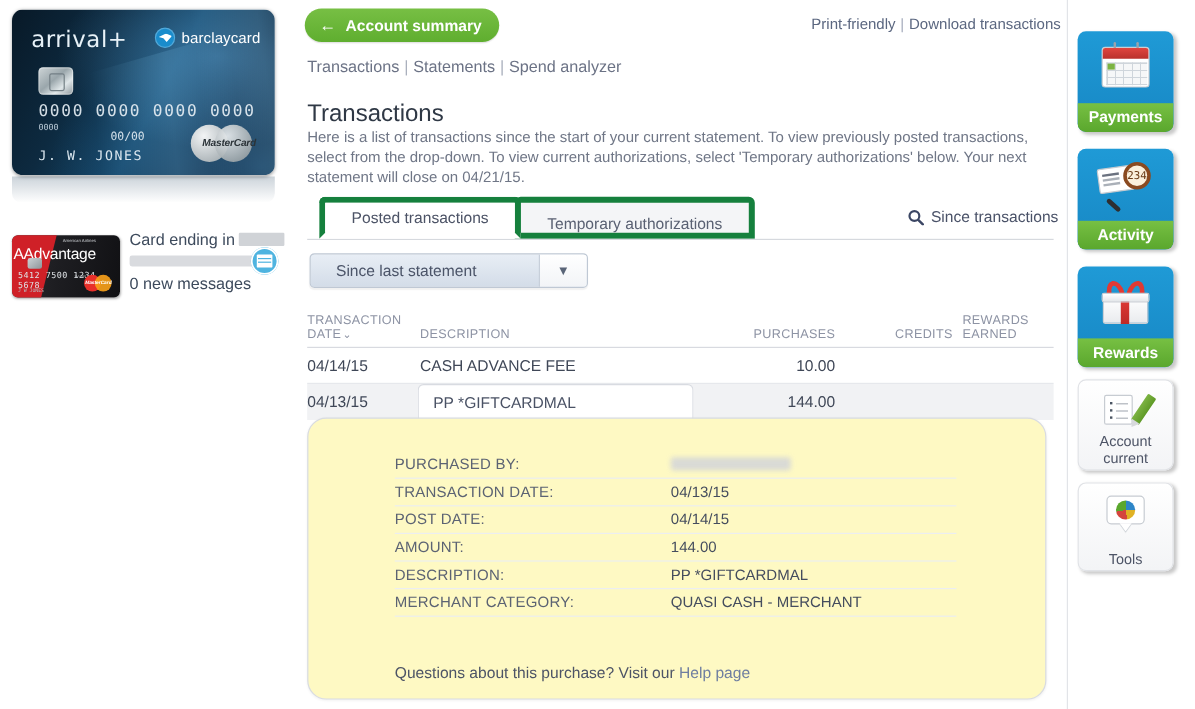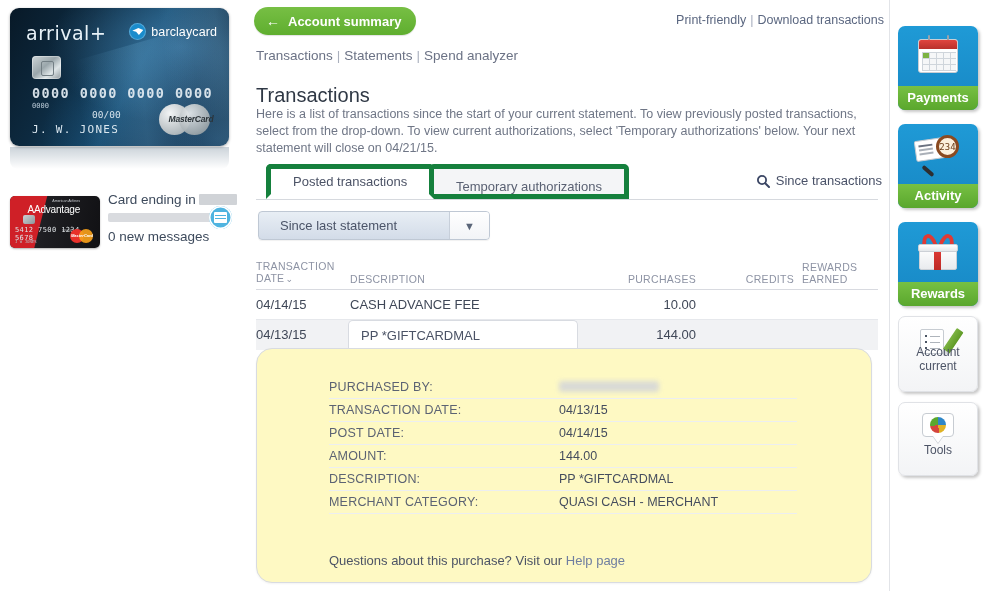"0000 0000 0000 0000" .card-numbers { font-weight: bold -> none }
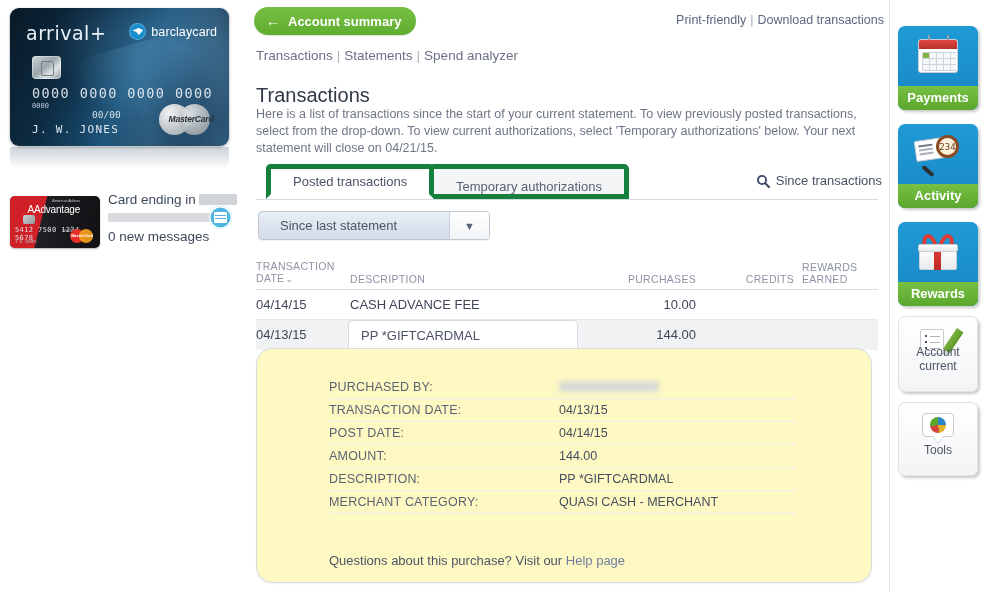"AAdvantage" .cs-aa { font-size: 10px -> 13px }
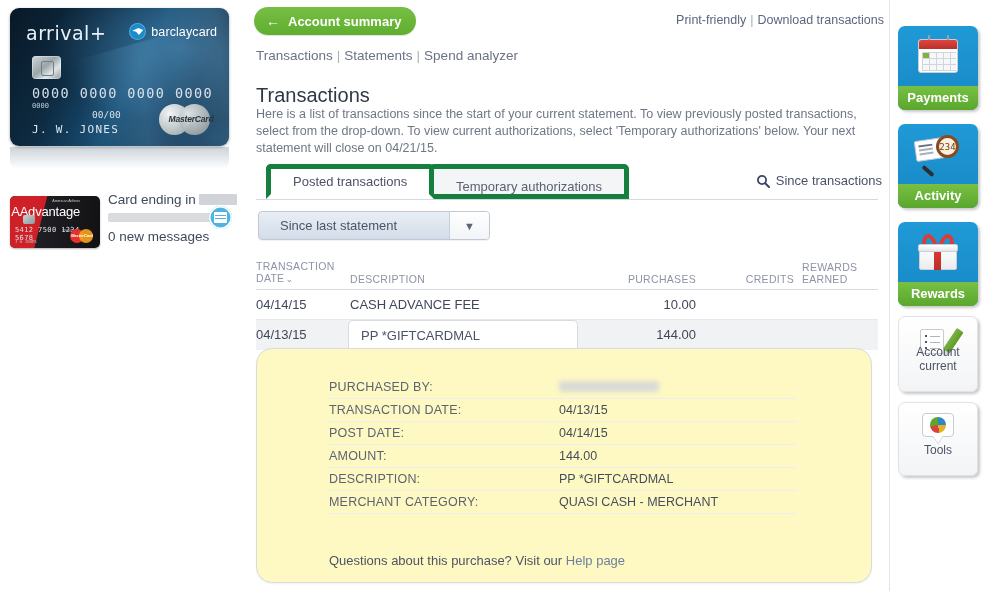"Account" .rail-tile.white .tile-label { bottom: 18px -> 2px }
